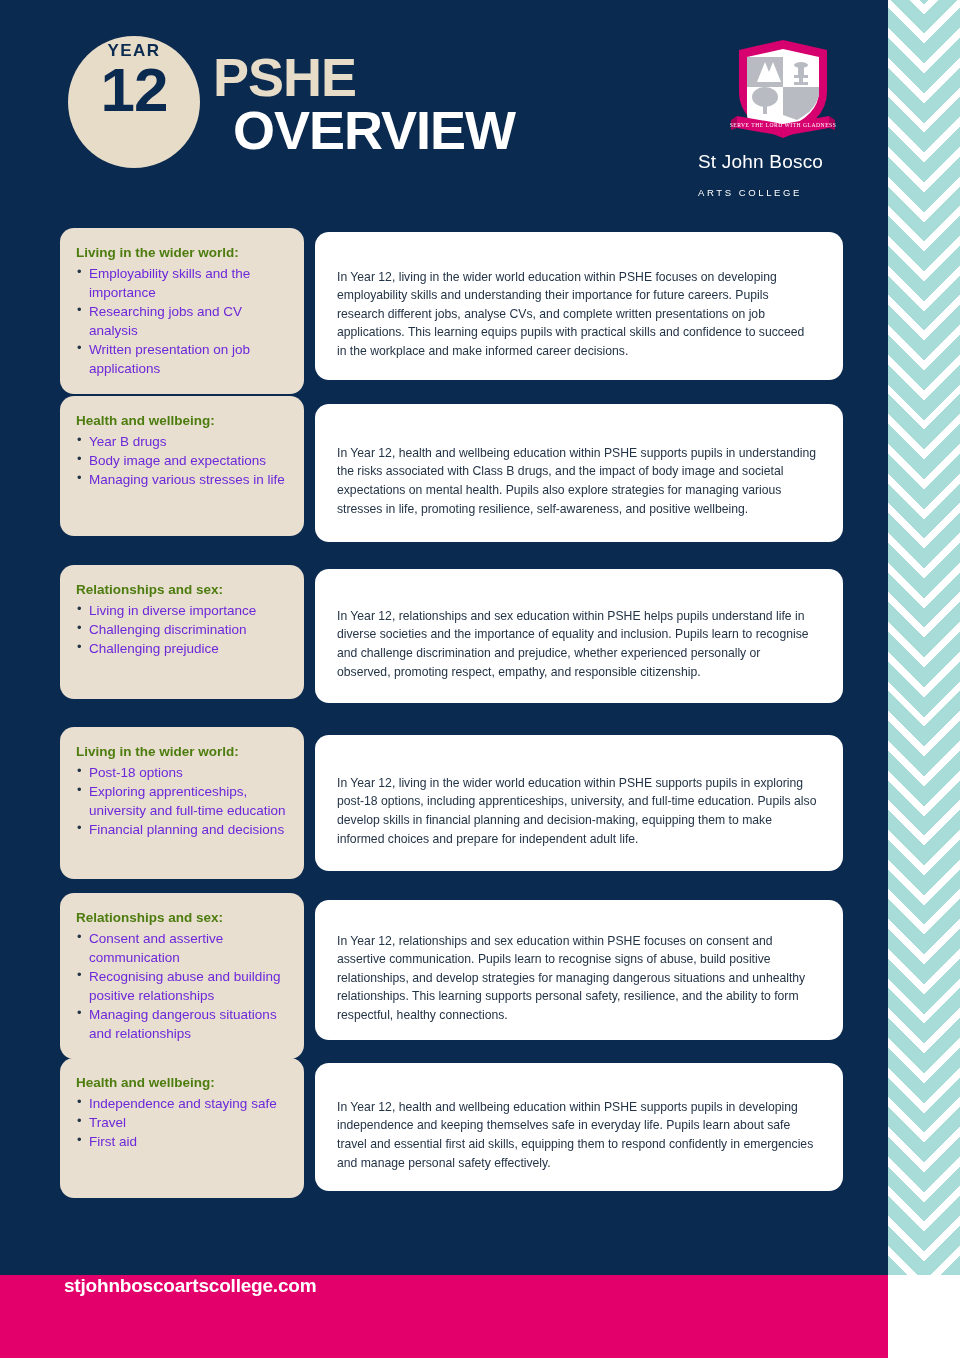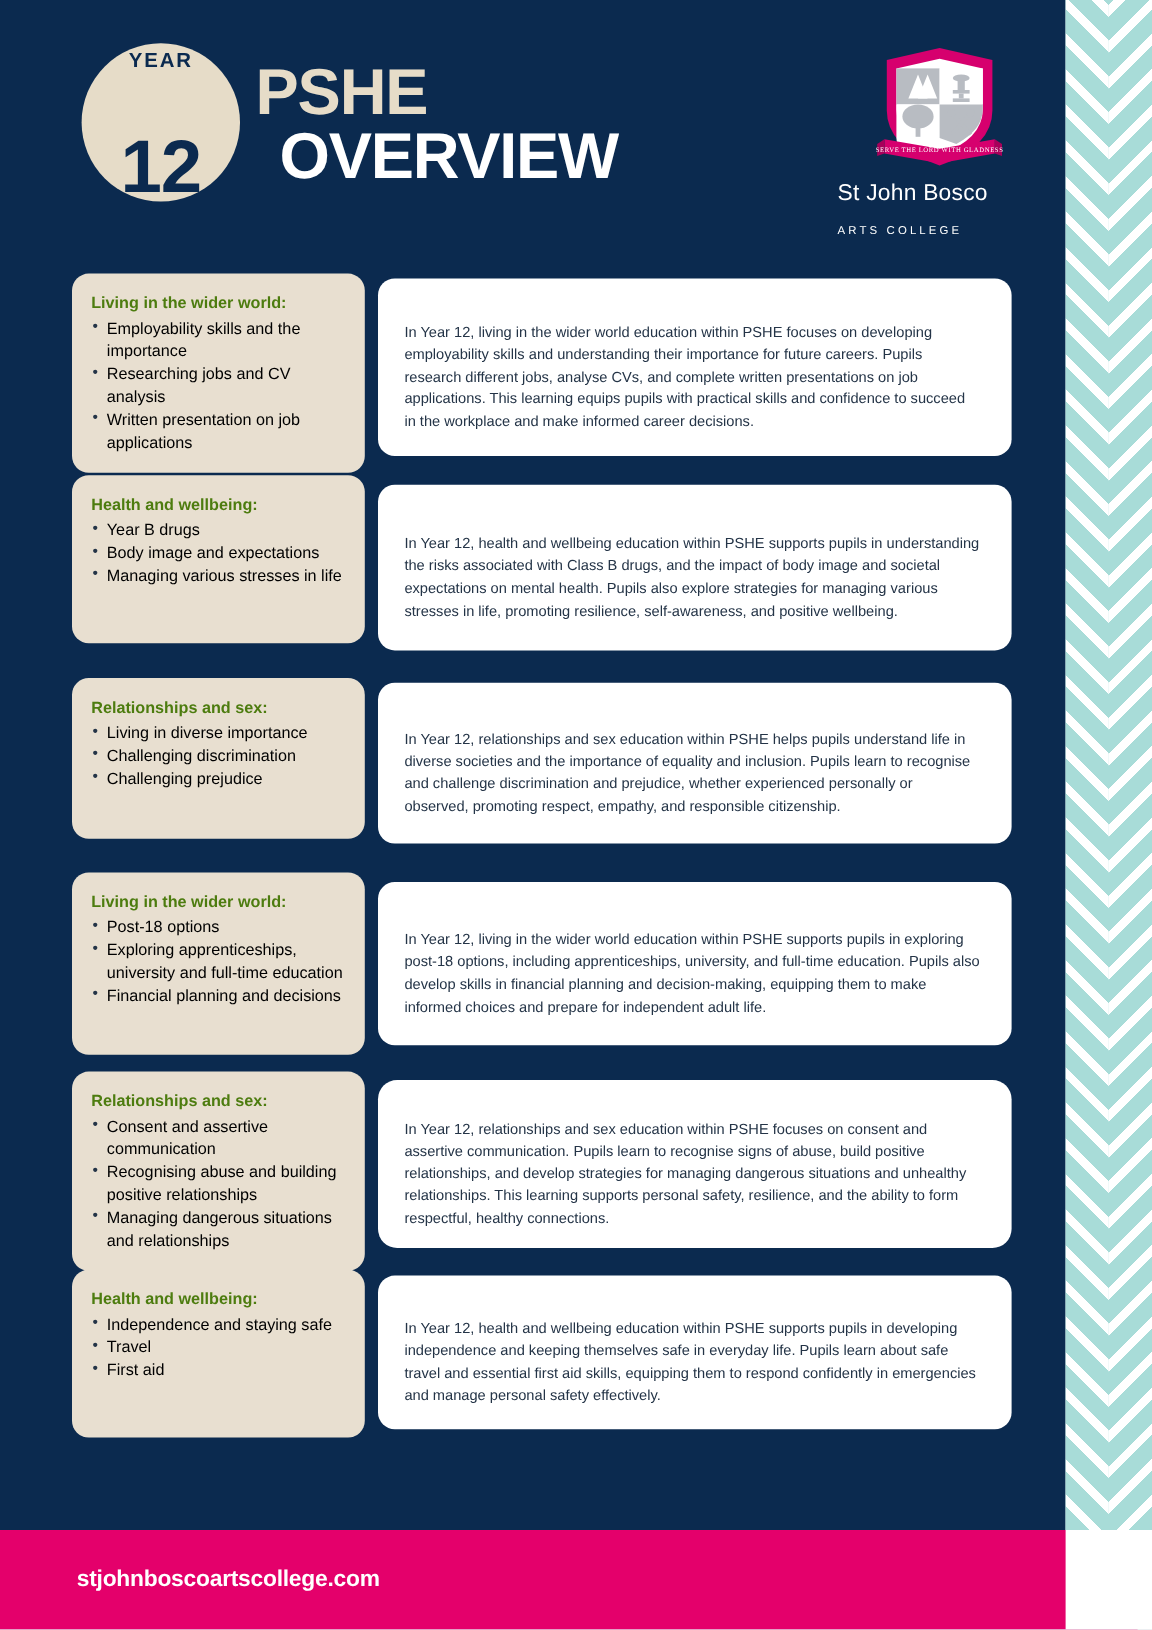"YEAR" .year-badge { gap: 20px -> none; justify-content: space-between -> flex-start }
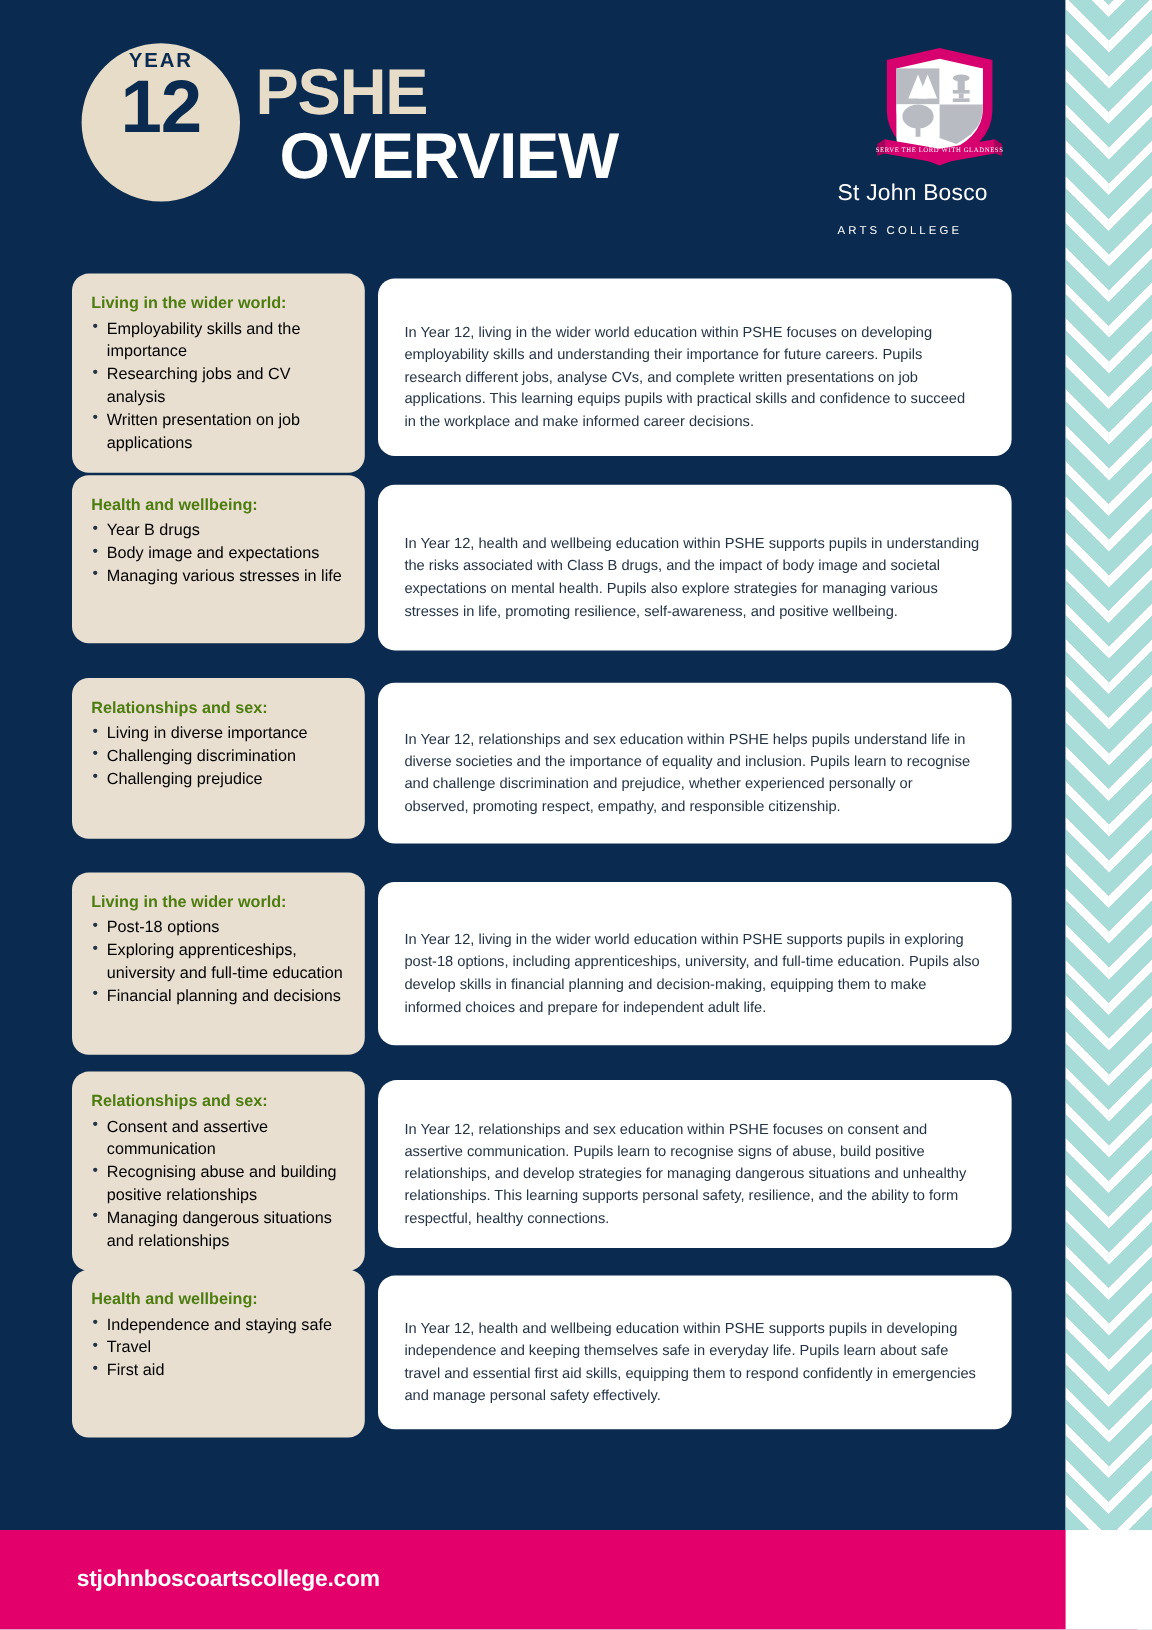"Employability skills and the importance" .topic-list li { color: #000000 -> #6d28d9 }
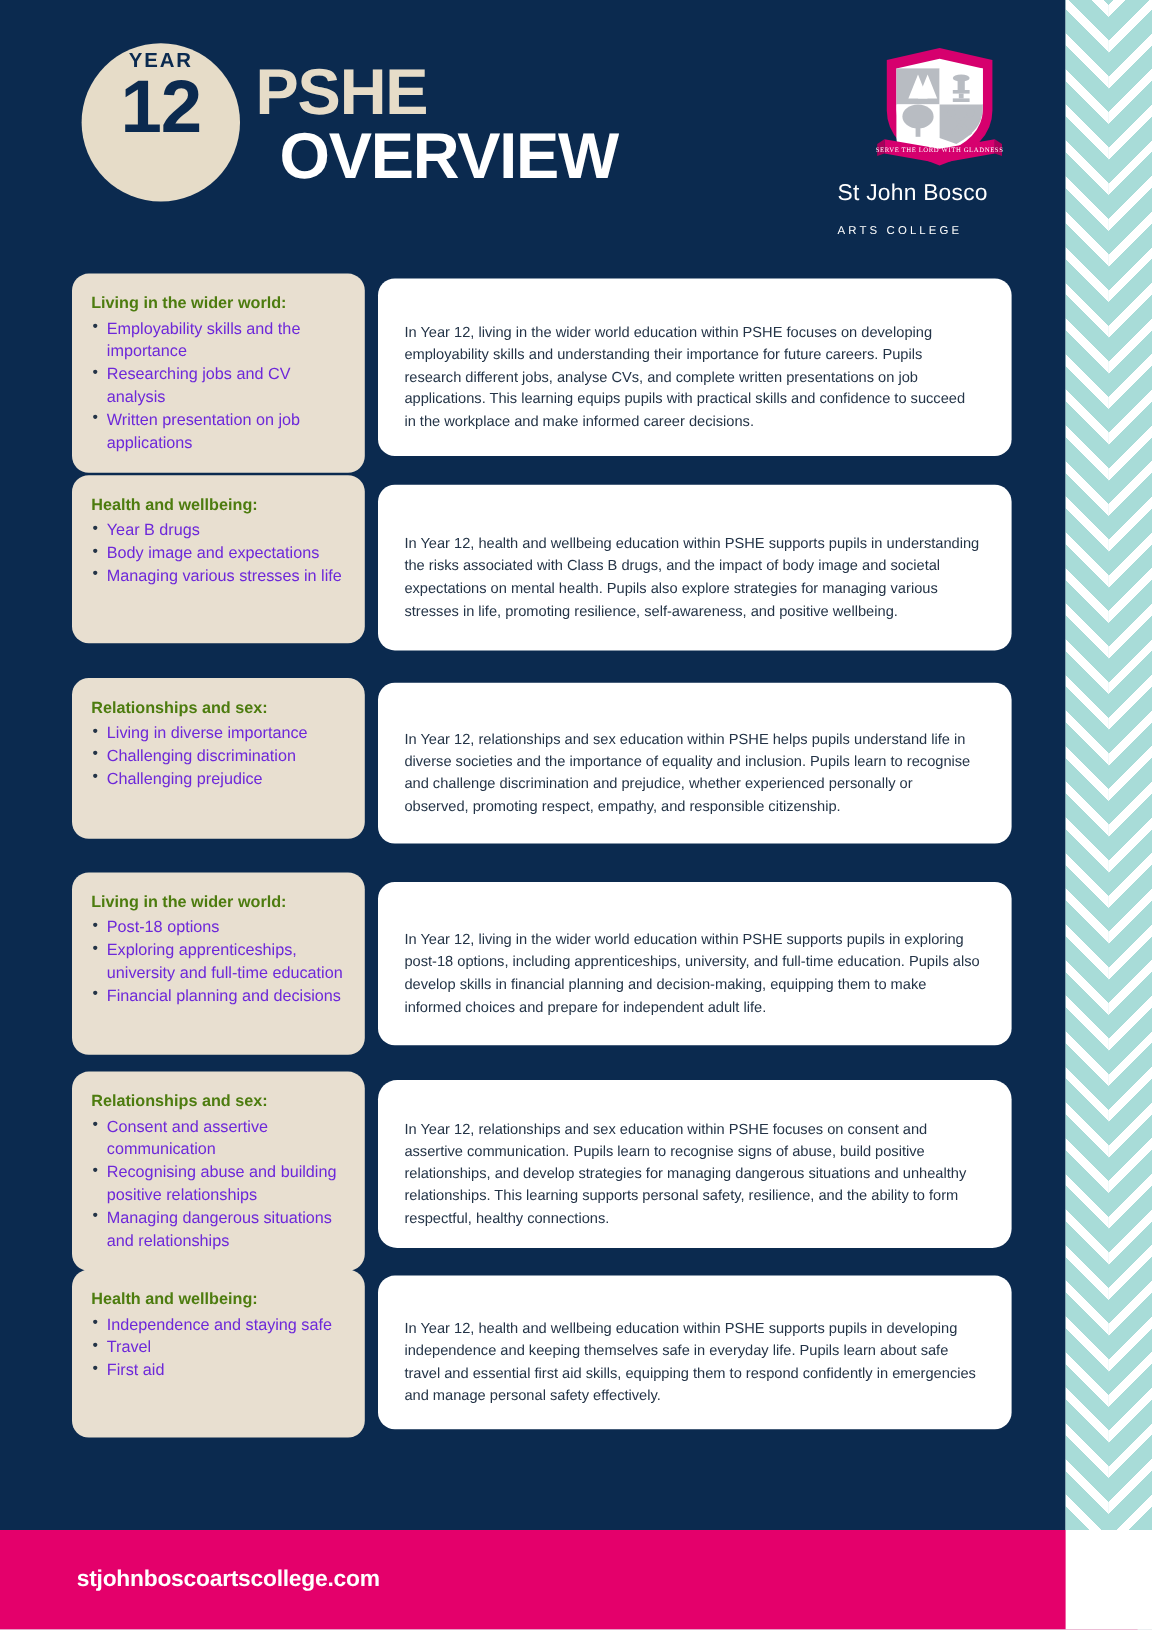"In Year 12, relationships and sex education within PSHE focuses" div.desc-card { border-radius: 16px -> none }
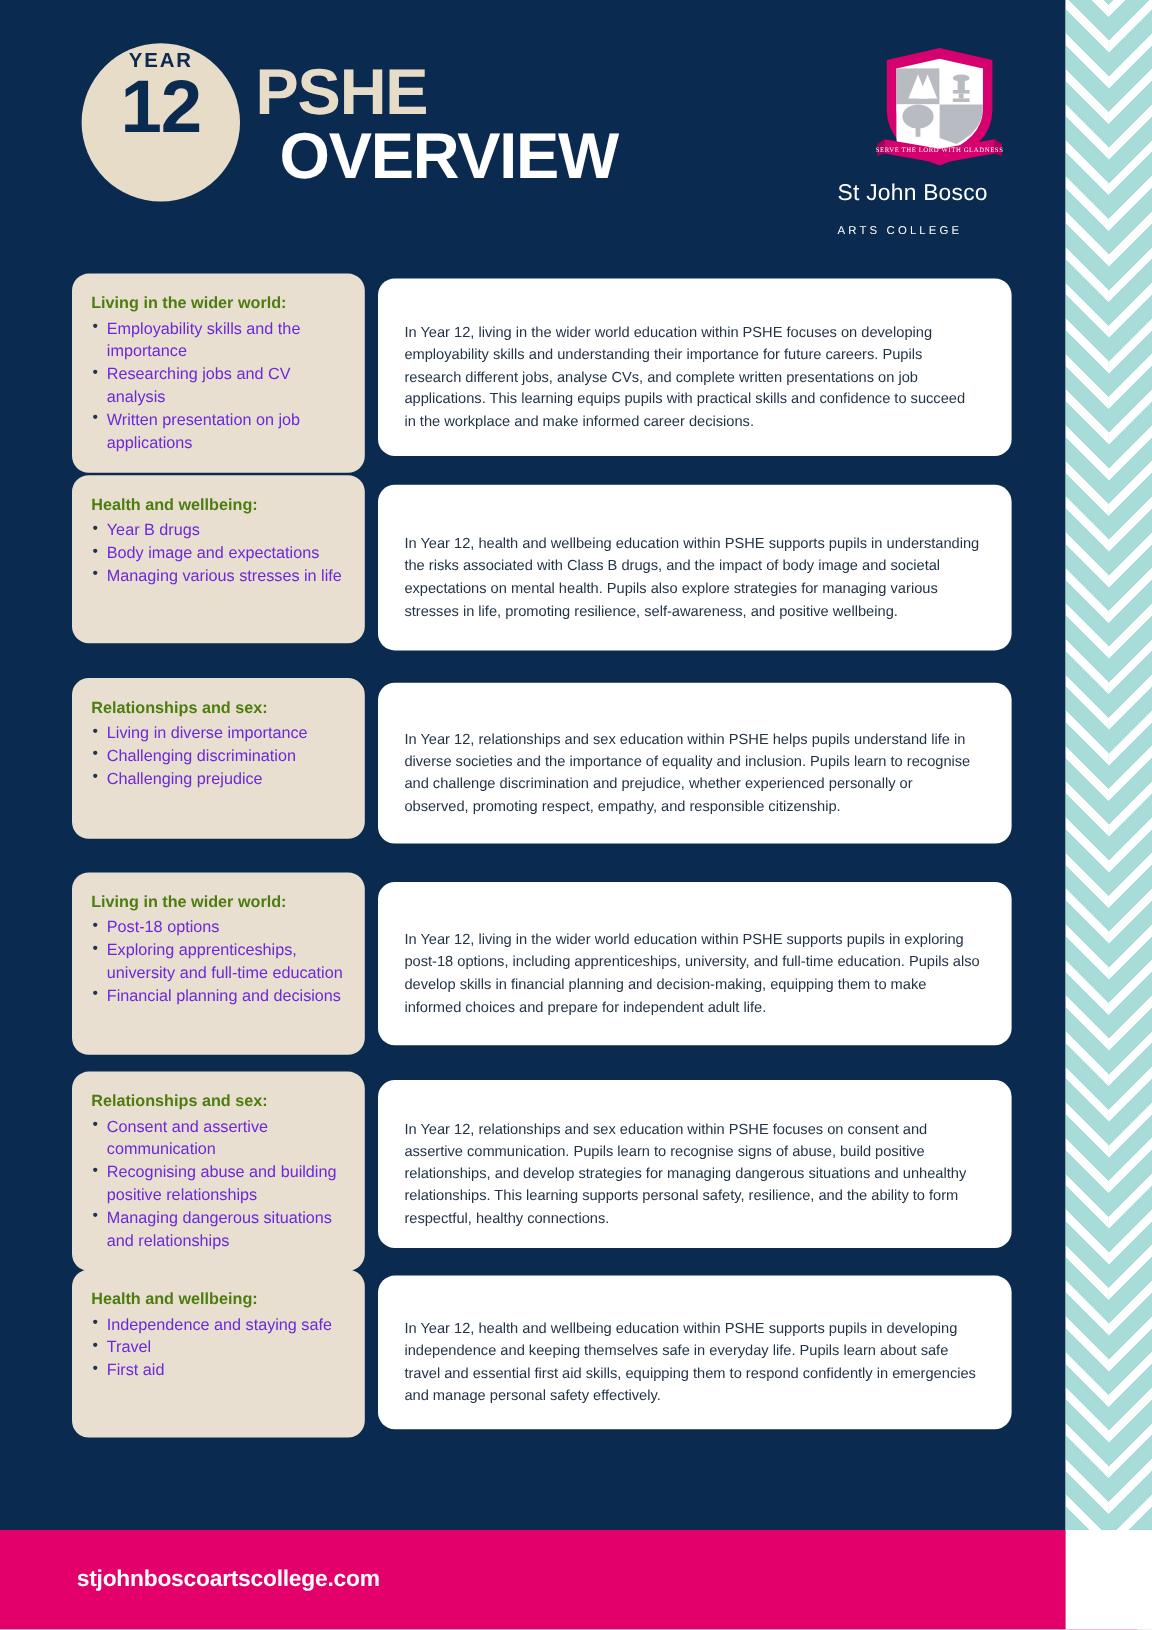"stjohnboscoartscollege.com" .footer-bar { align-items: center -> flex-start }
